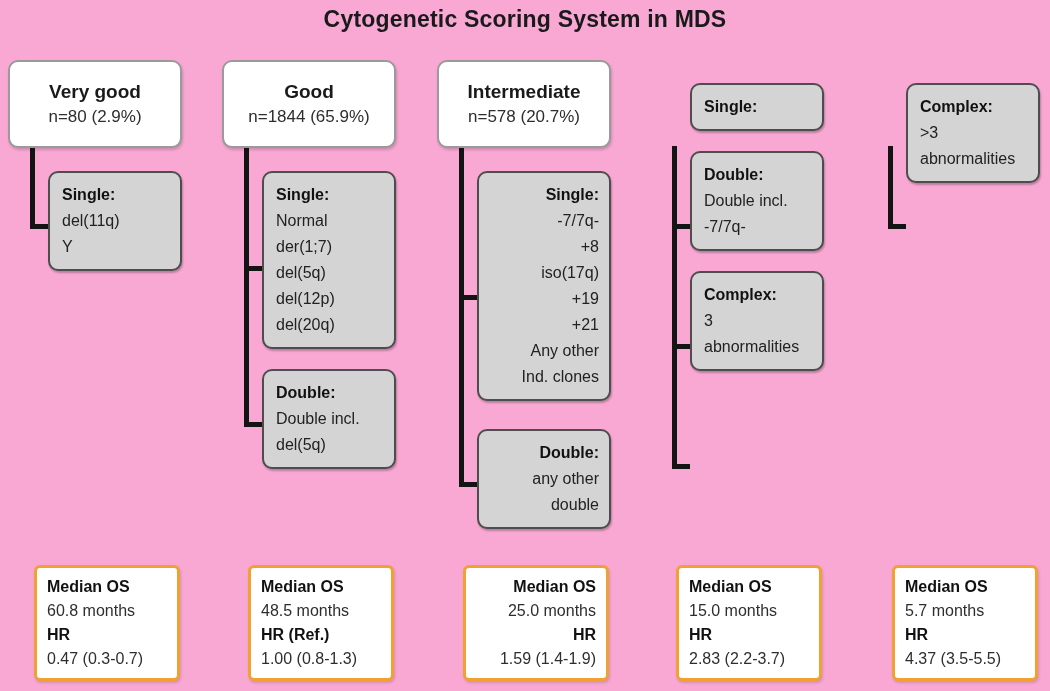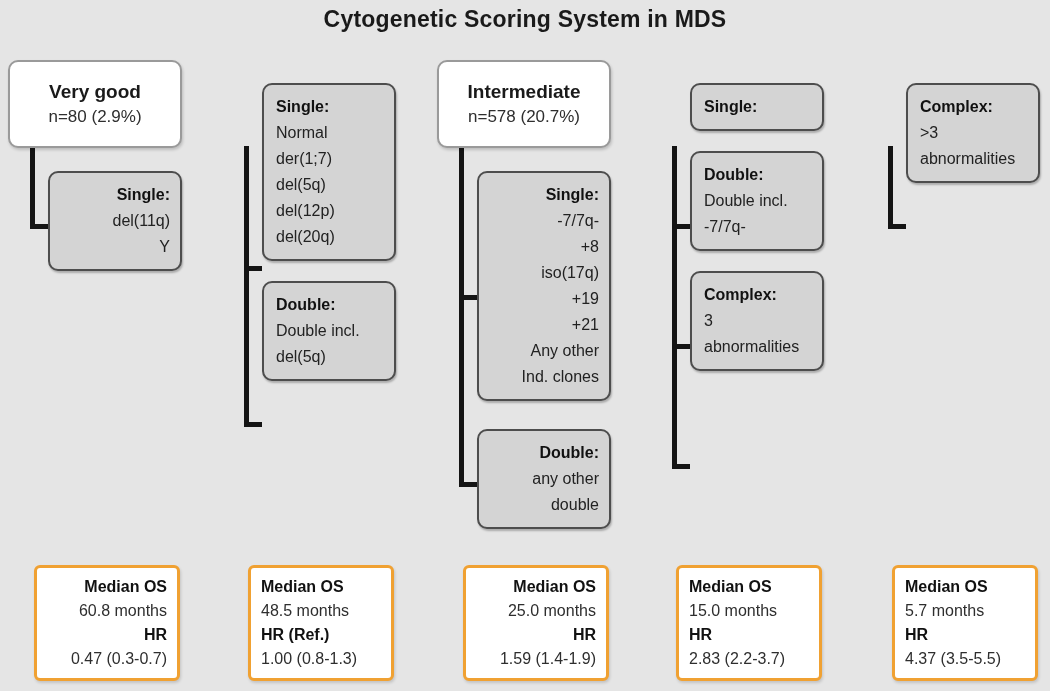"Cytogenetic Scoring System in MDS" .canvas { background: #e5e5e5 -> #f9a8d4 }
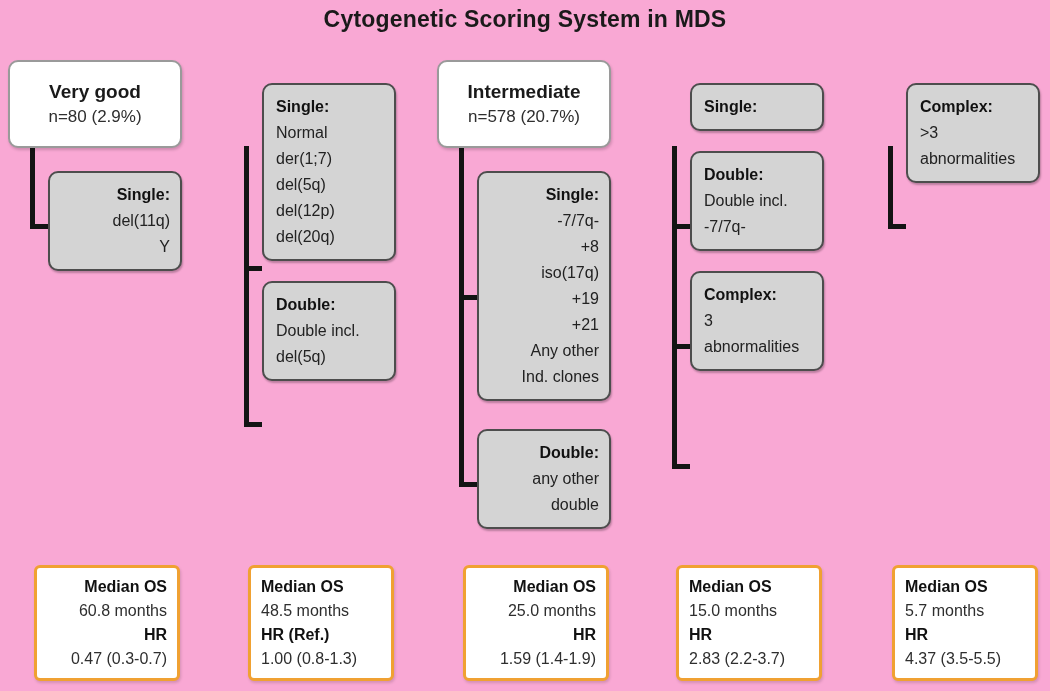"Very good" .col-0 { text-align: right -> none }
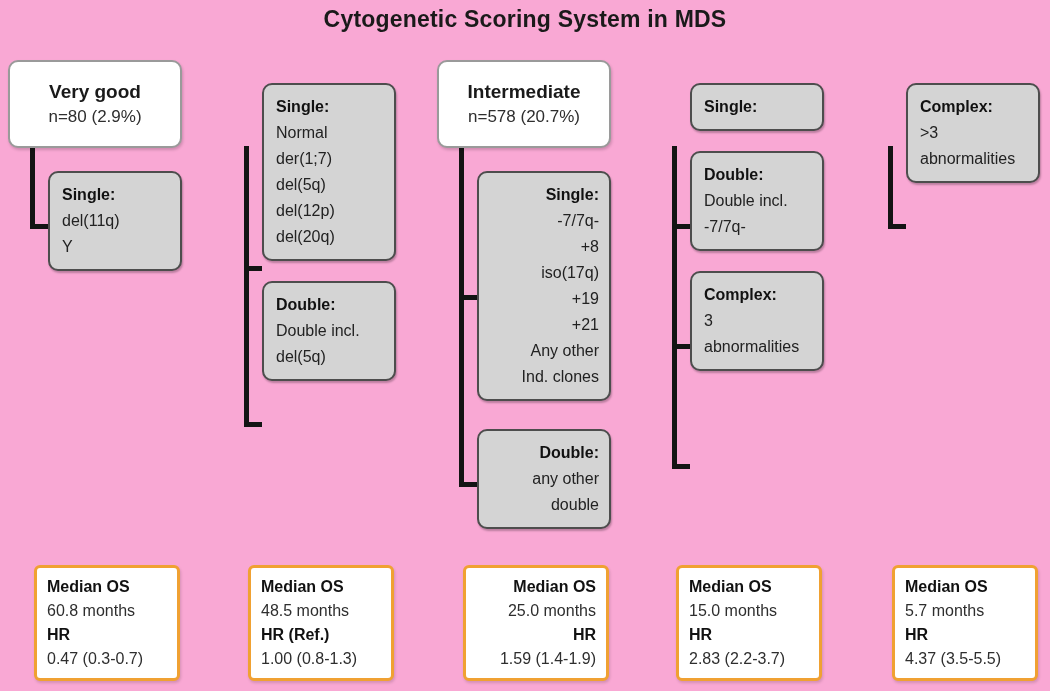"Good" div.header-box { html: none -> <div> <div>Good</div> <div>n=1844 (65.9%)</div> </div> }
